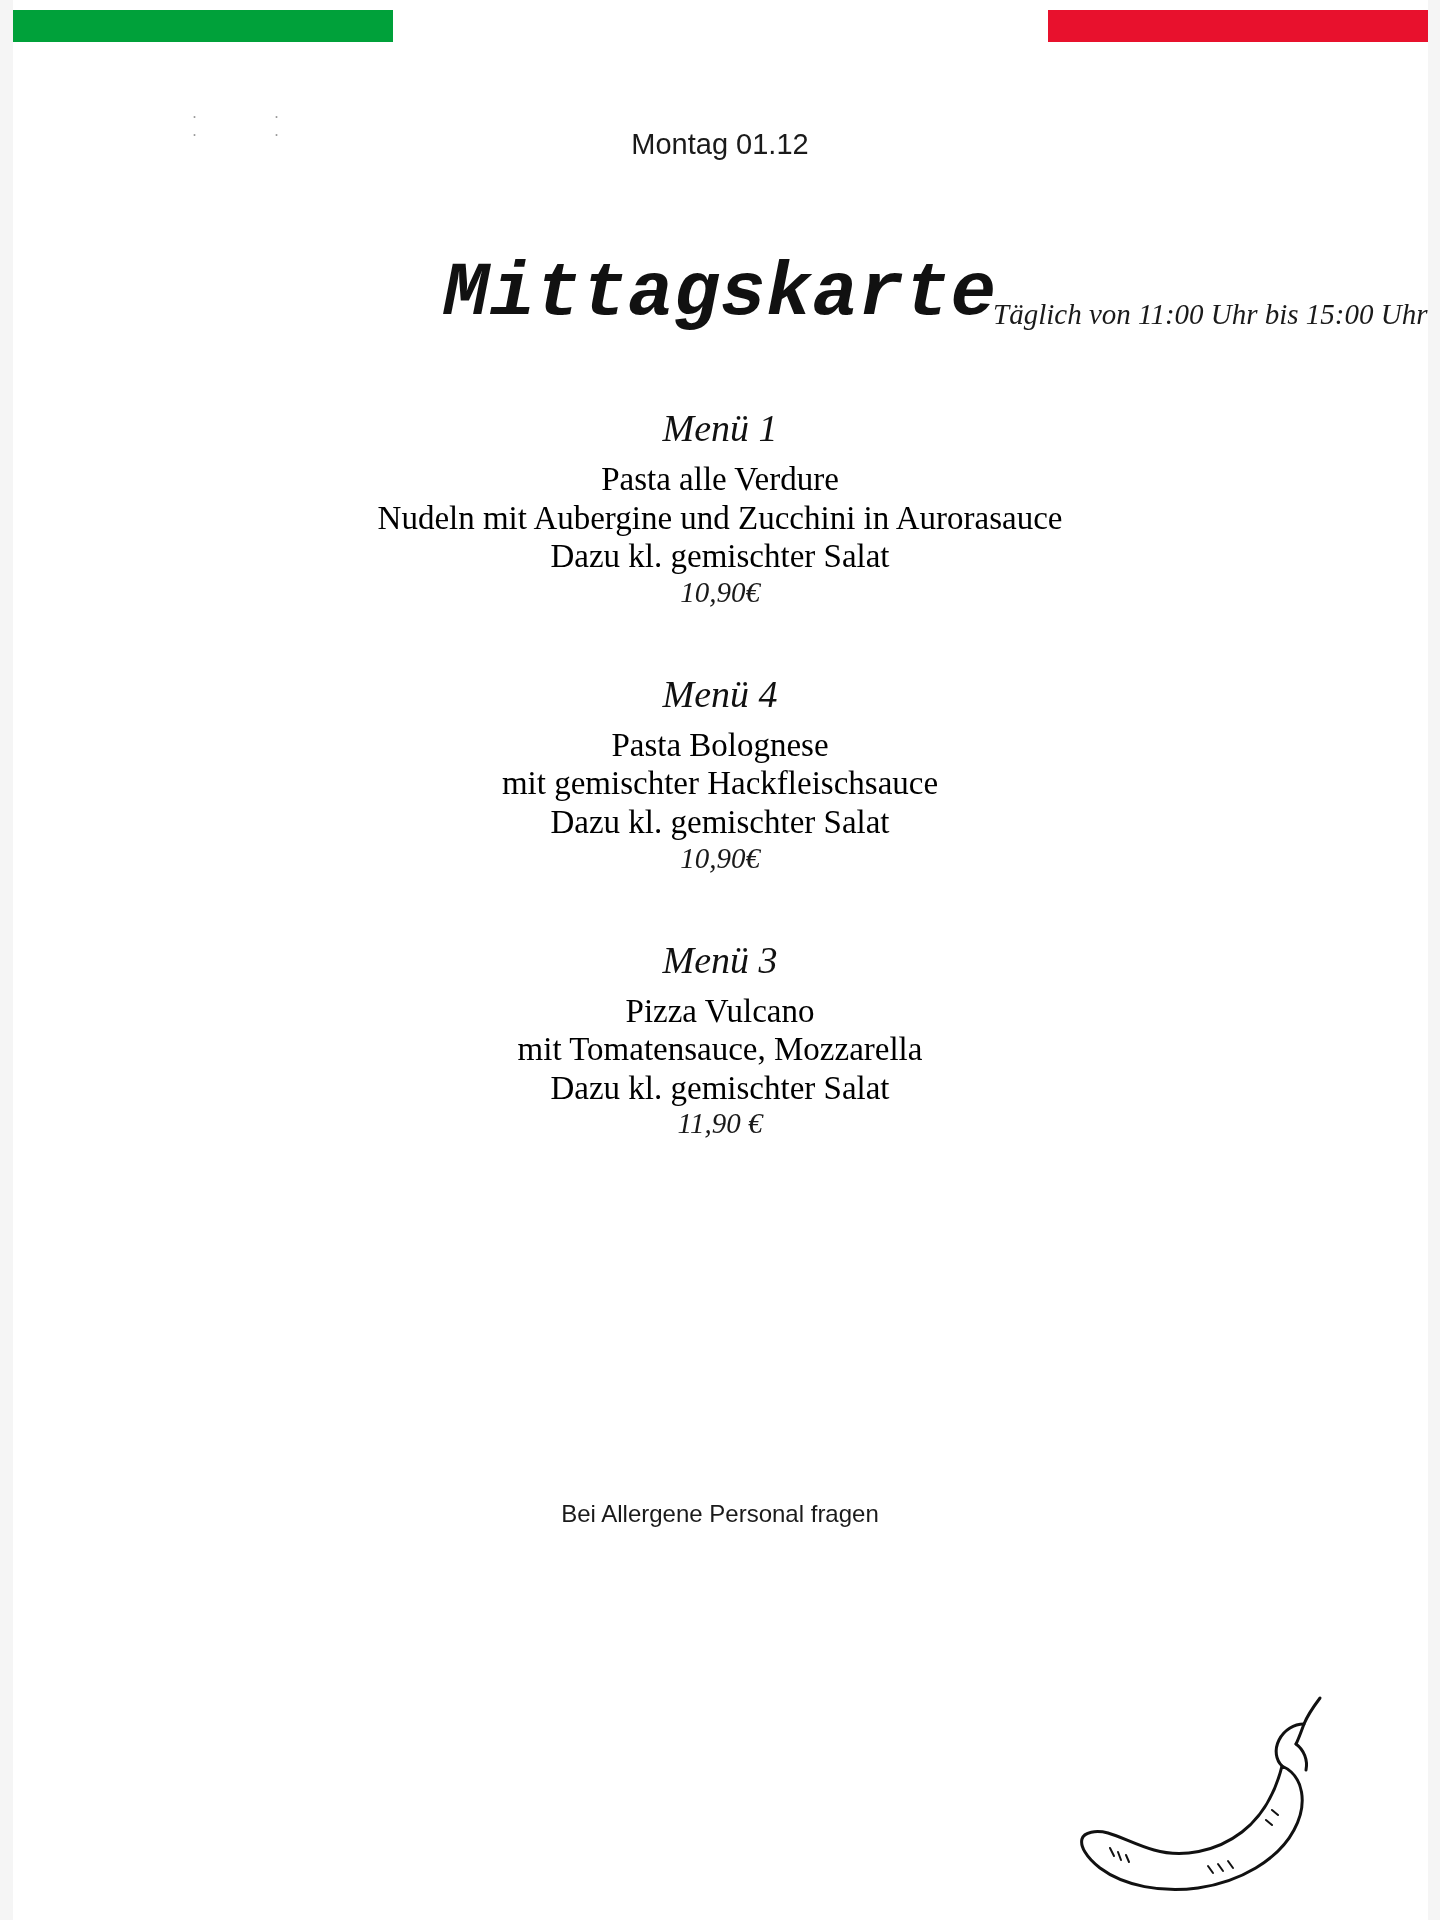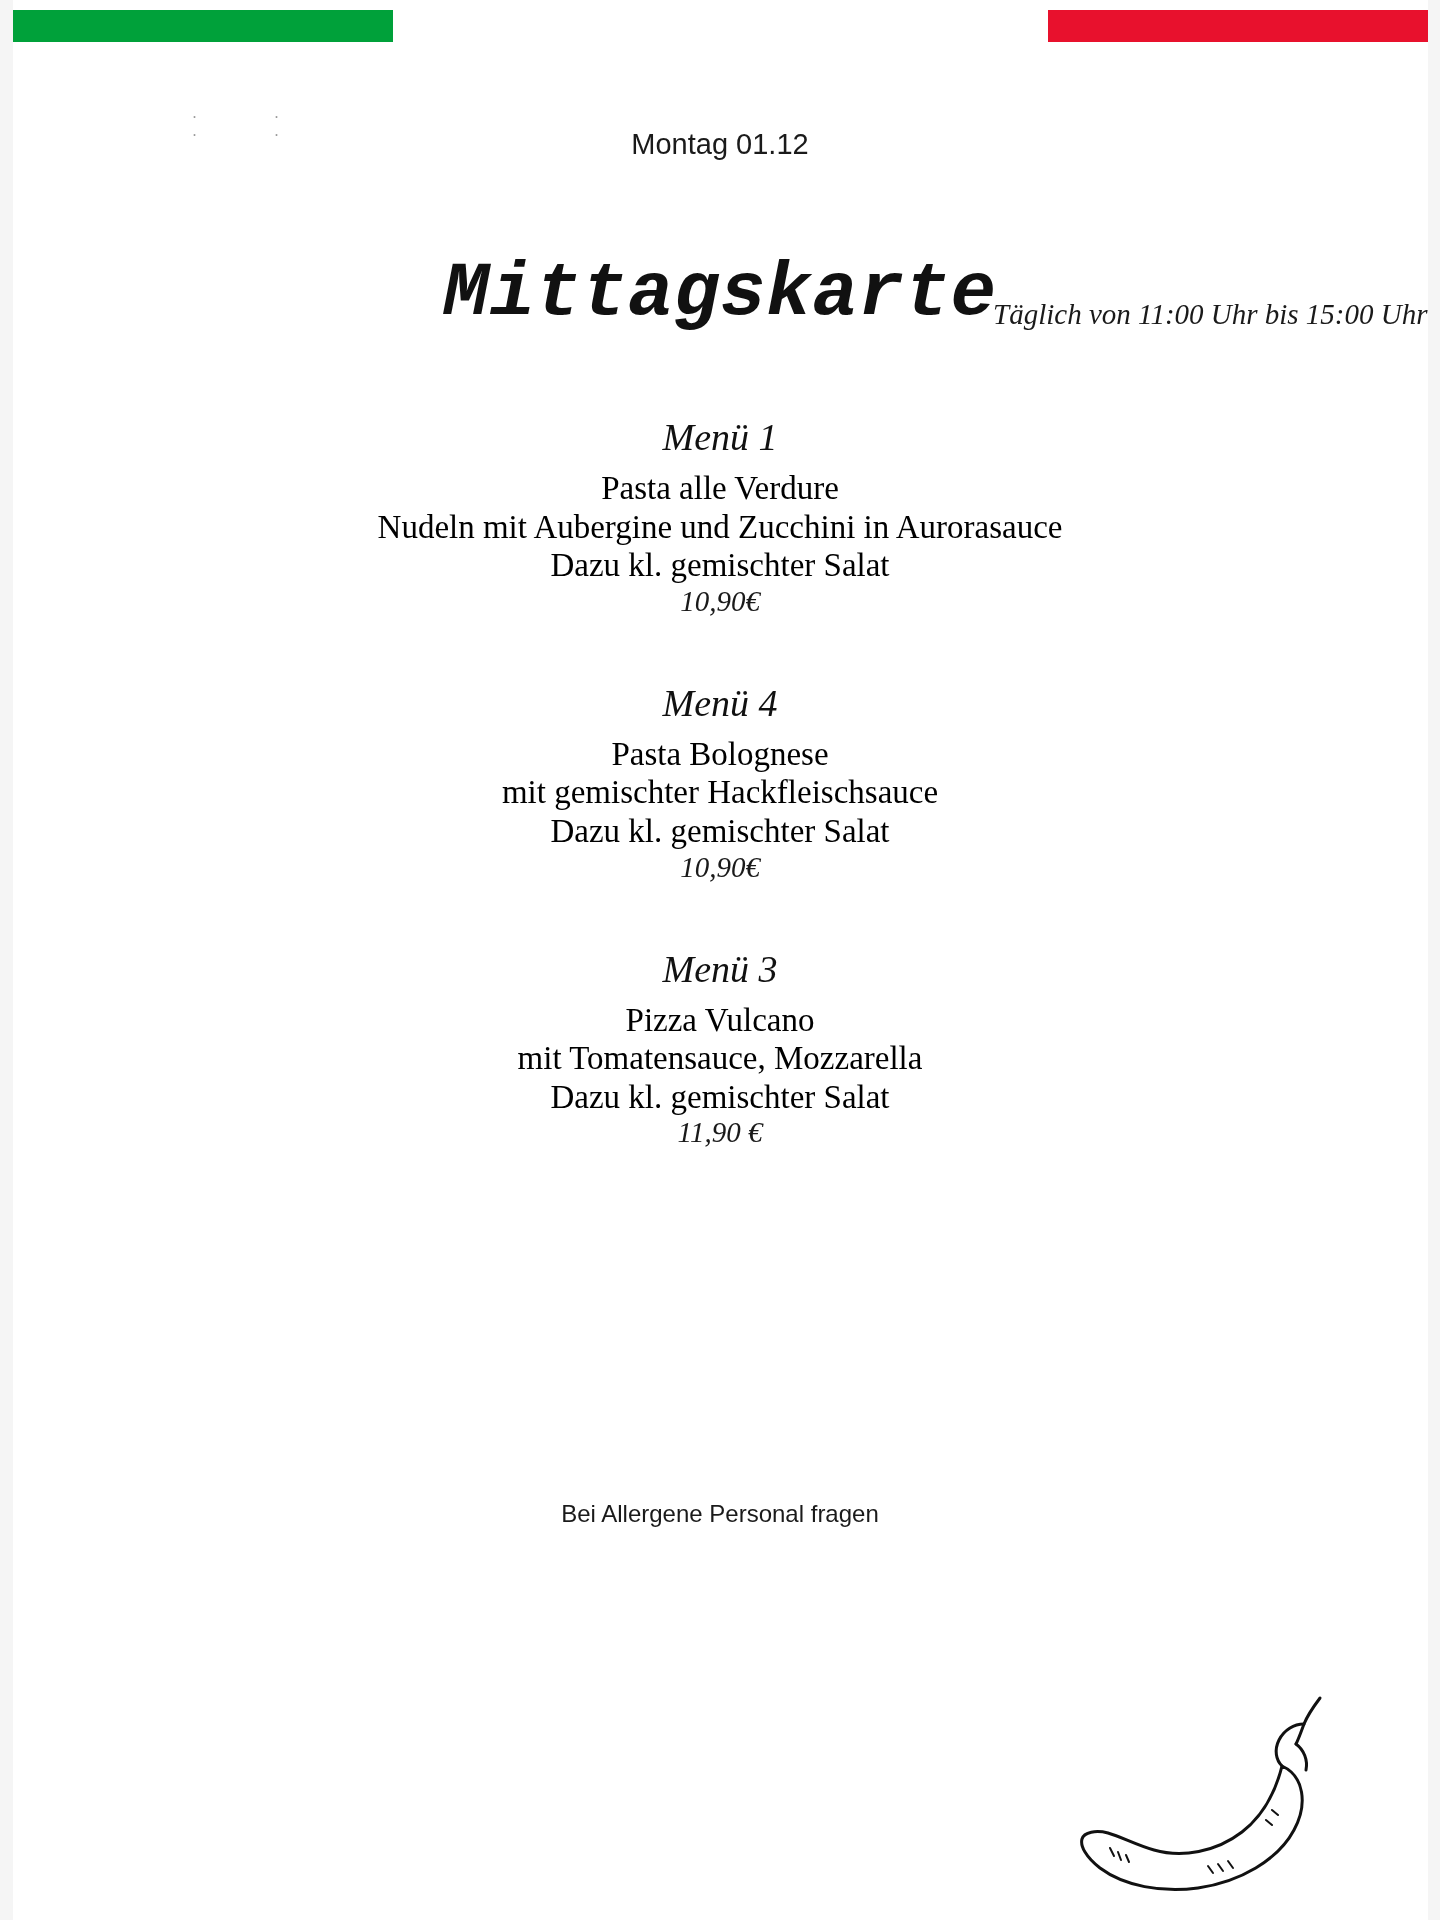"Menü 1" .menus { top: 415px -> 406px }
